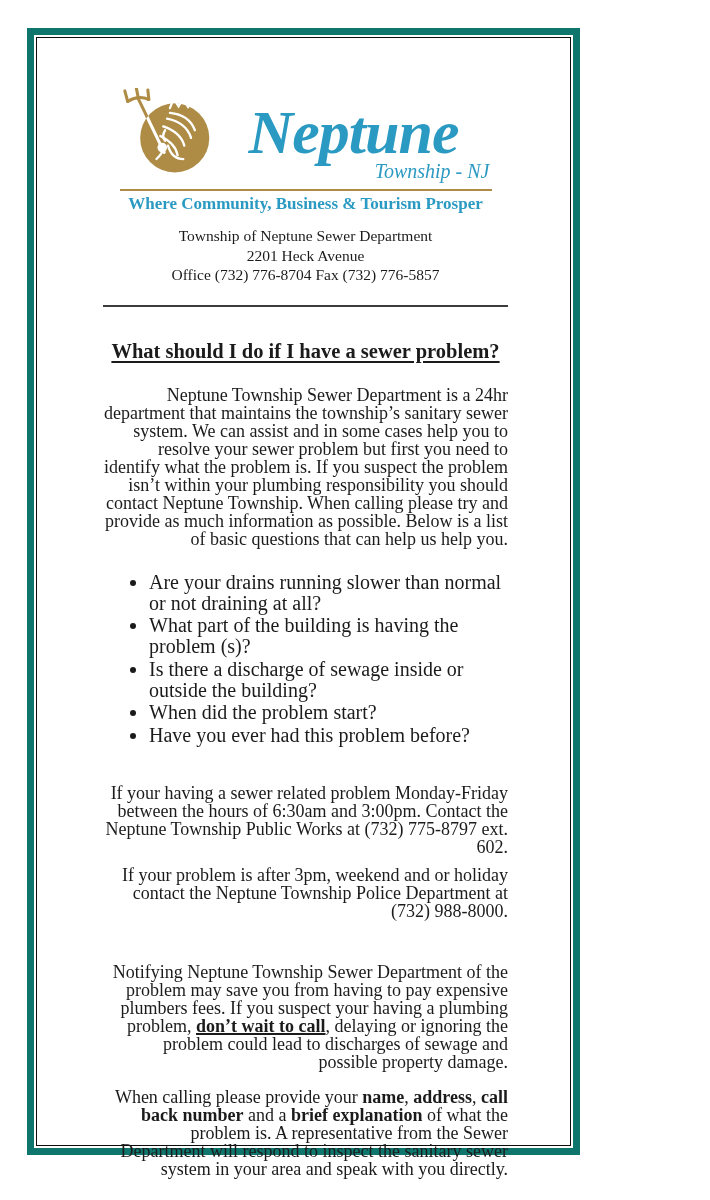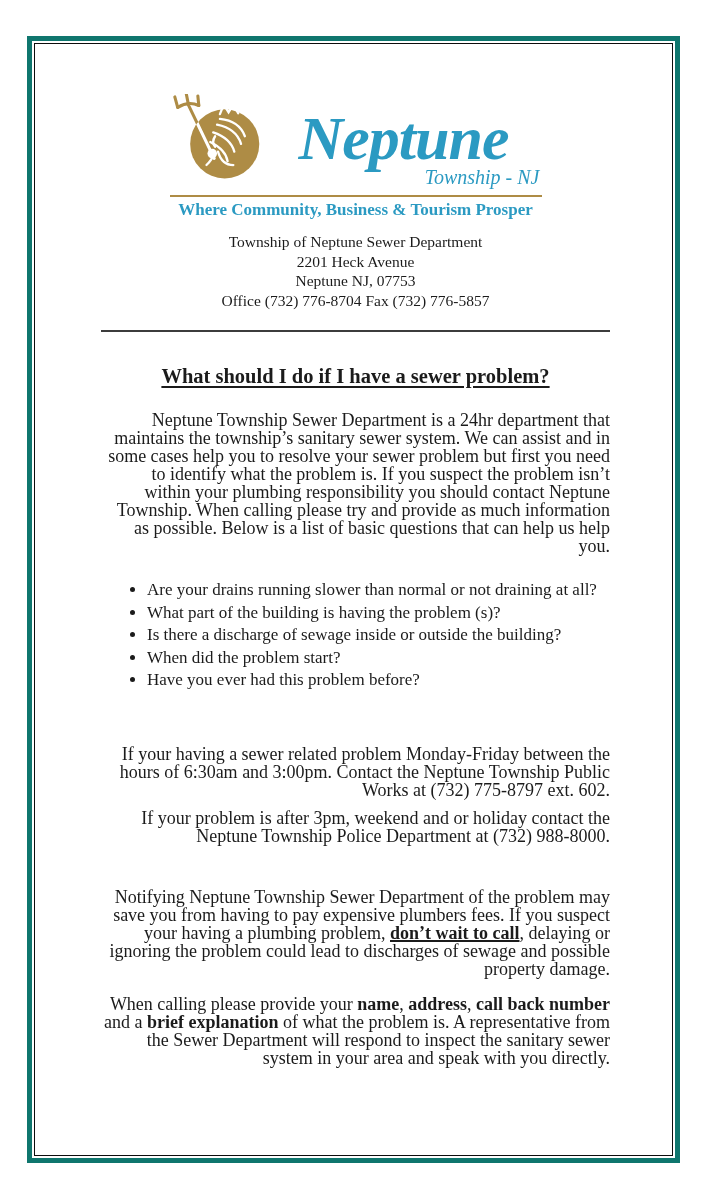"Neptune" .frame { border: 5px solid #0f766e -> 7px solid #0f766e; top: 36px -> 28px; width: 653px -> 553px }
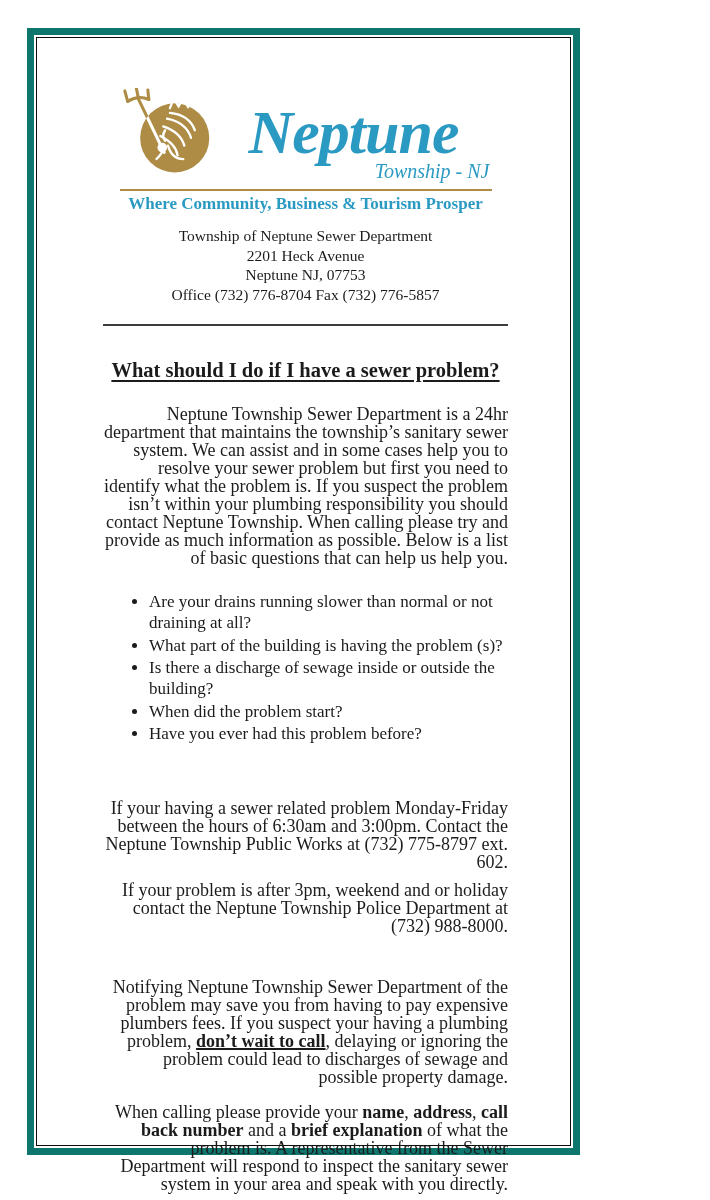"Neptune NJ, 07753" div { html: <div>Neptune NJ, 07753</div> -> none }
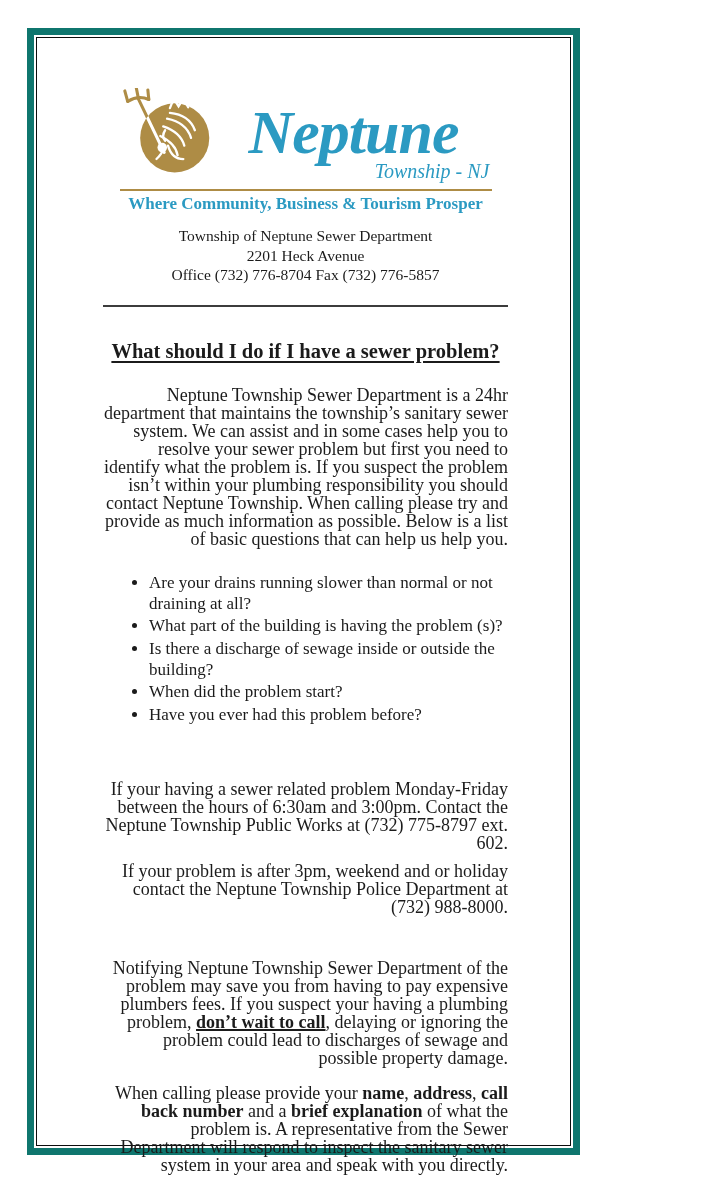"Are your drains running slower" .questions { font-size: 17px -> 20px }
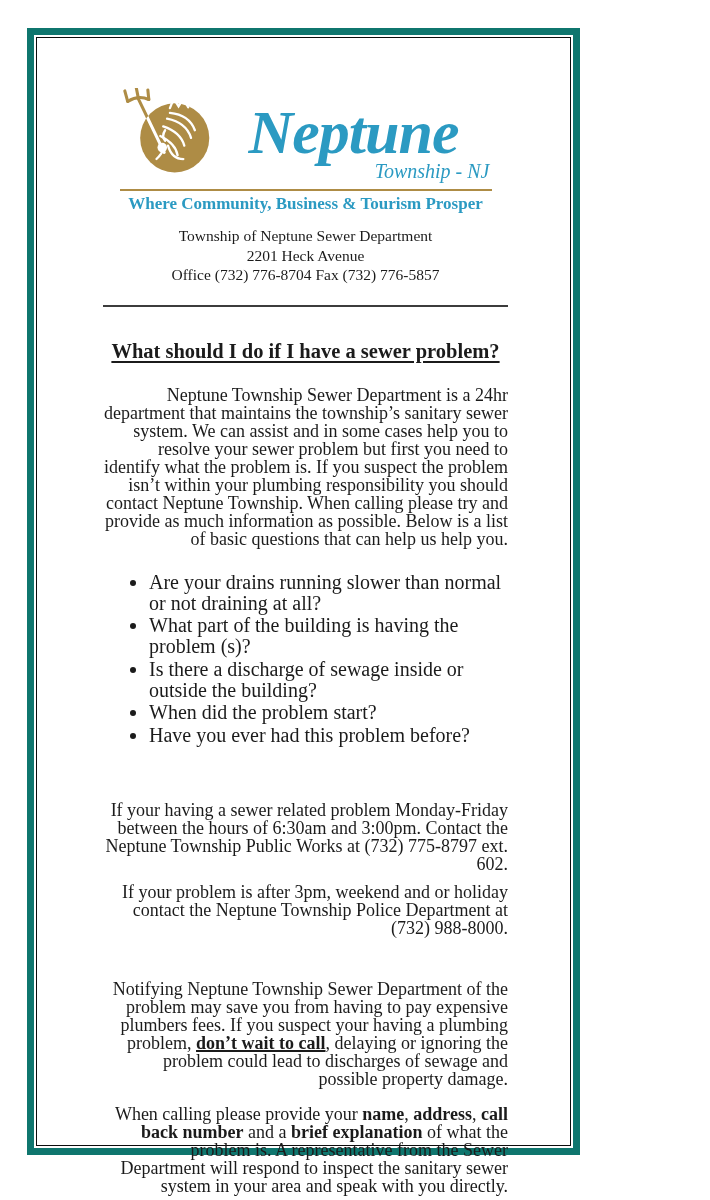"If your having a sewer" .para.after-list { margin-top: 55px -> 38px }
